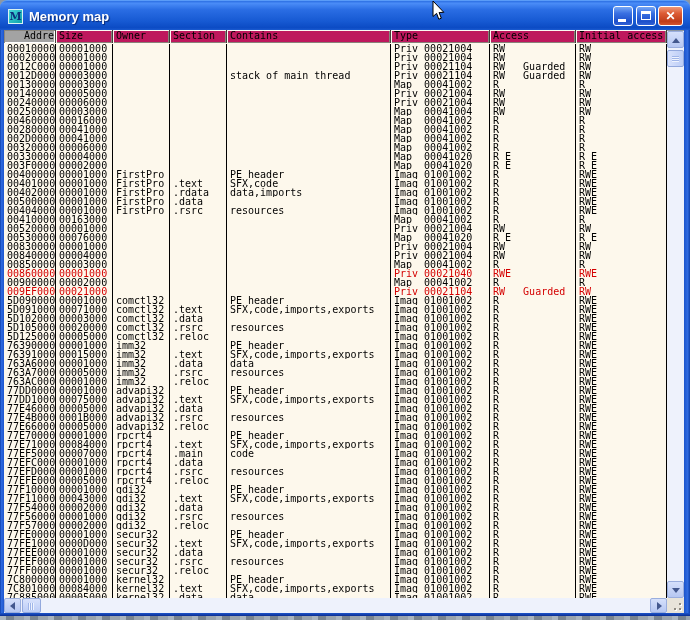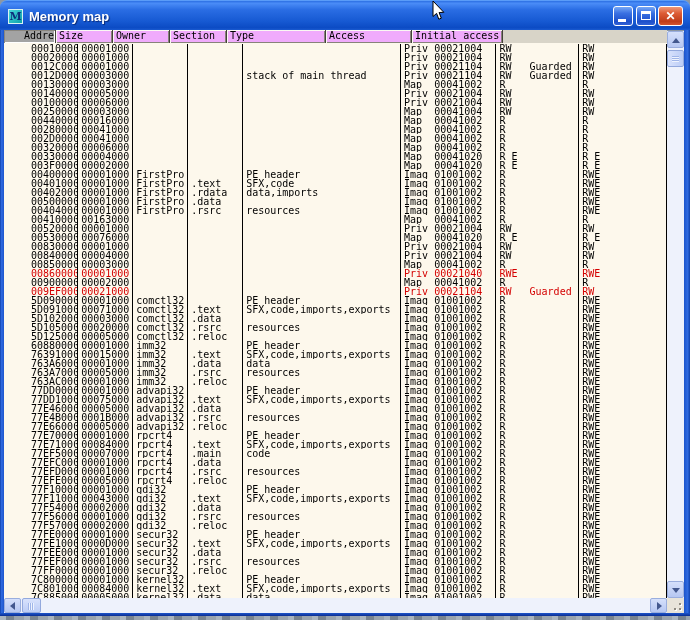"Size" .hcell { background: #f0abfc -> #be185d }
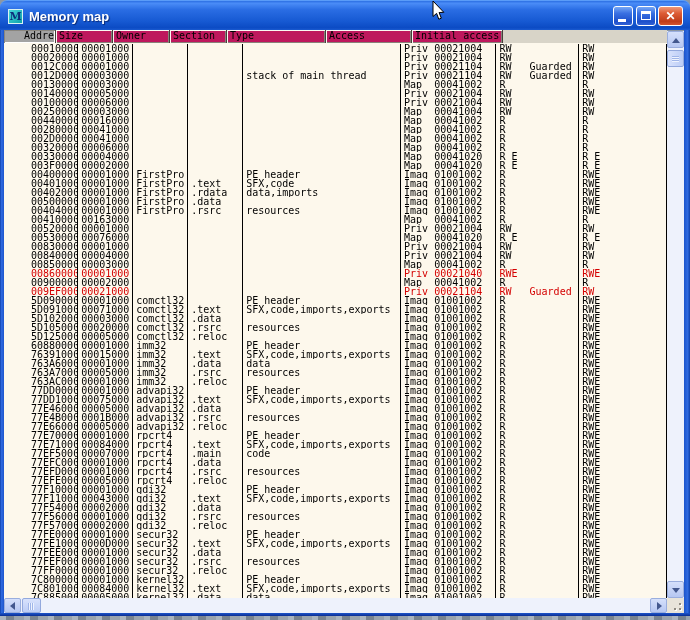"Contains" div.hcell { html: none -> <div>Contains</div> }
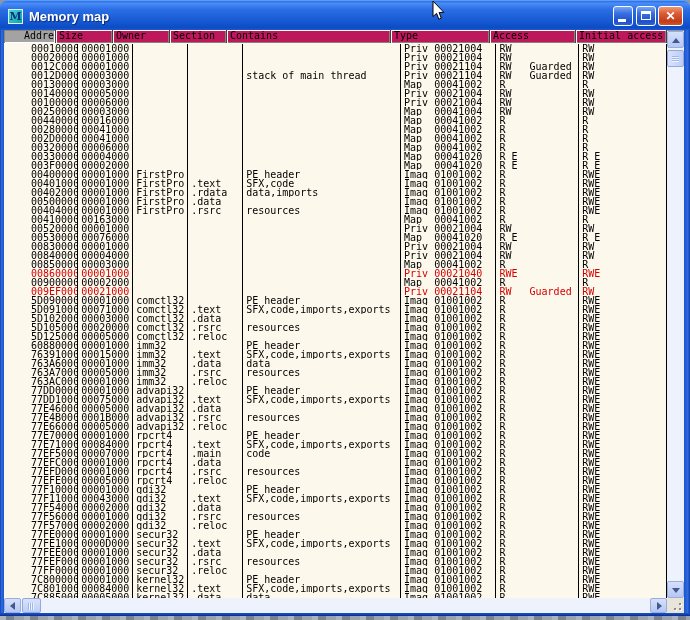"00010000" .tbody { padding-left: 24px -> none }
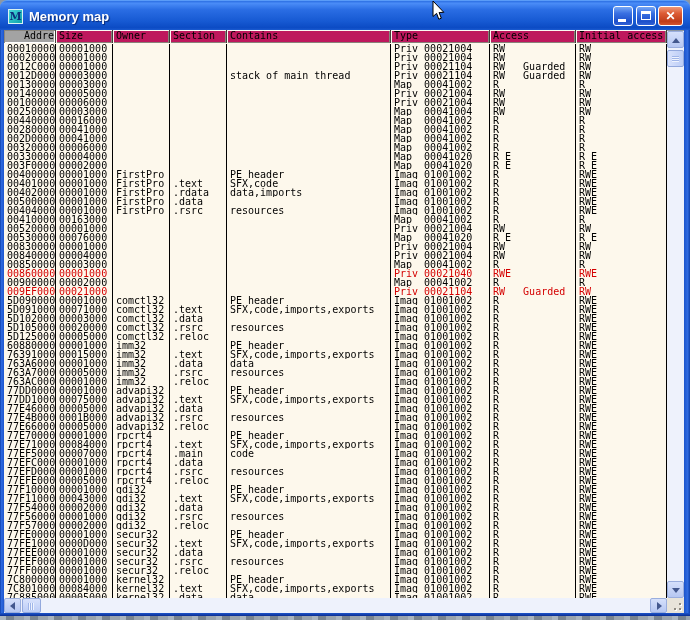"00100000" div.cell { text: 00100000 -> 00240000 }
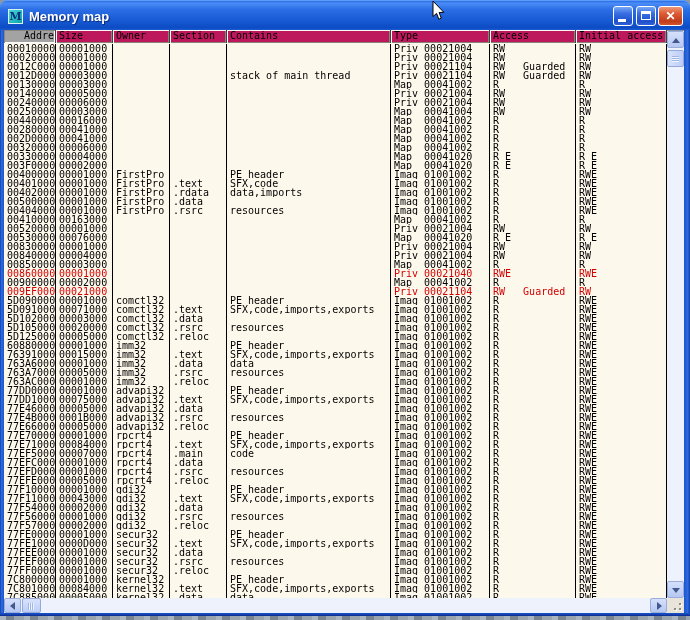"00440000" div.cell { text: 00440000 -> 00460000 }
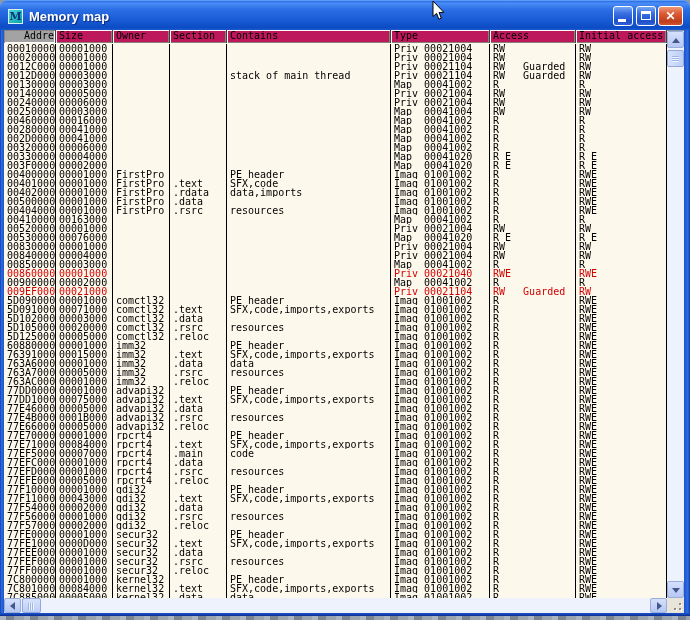"60880000" div.cell { text: 60880000 -> 76390000 }
